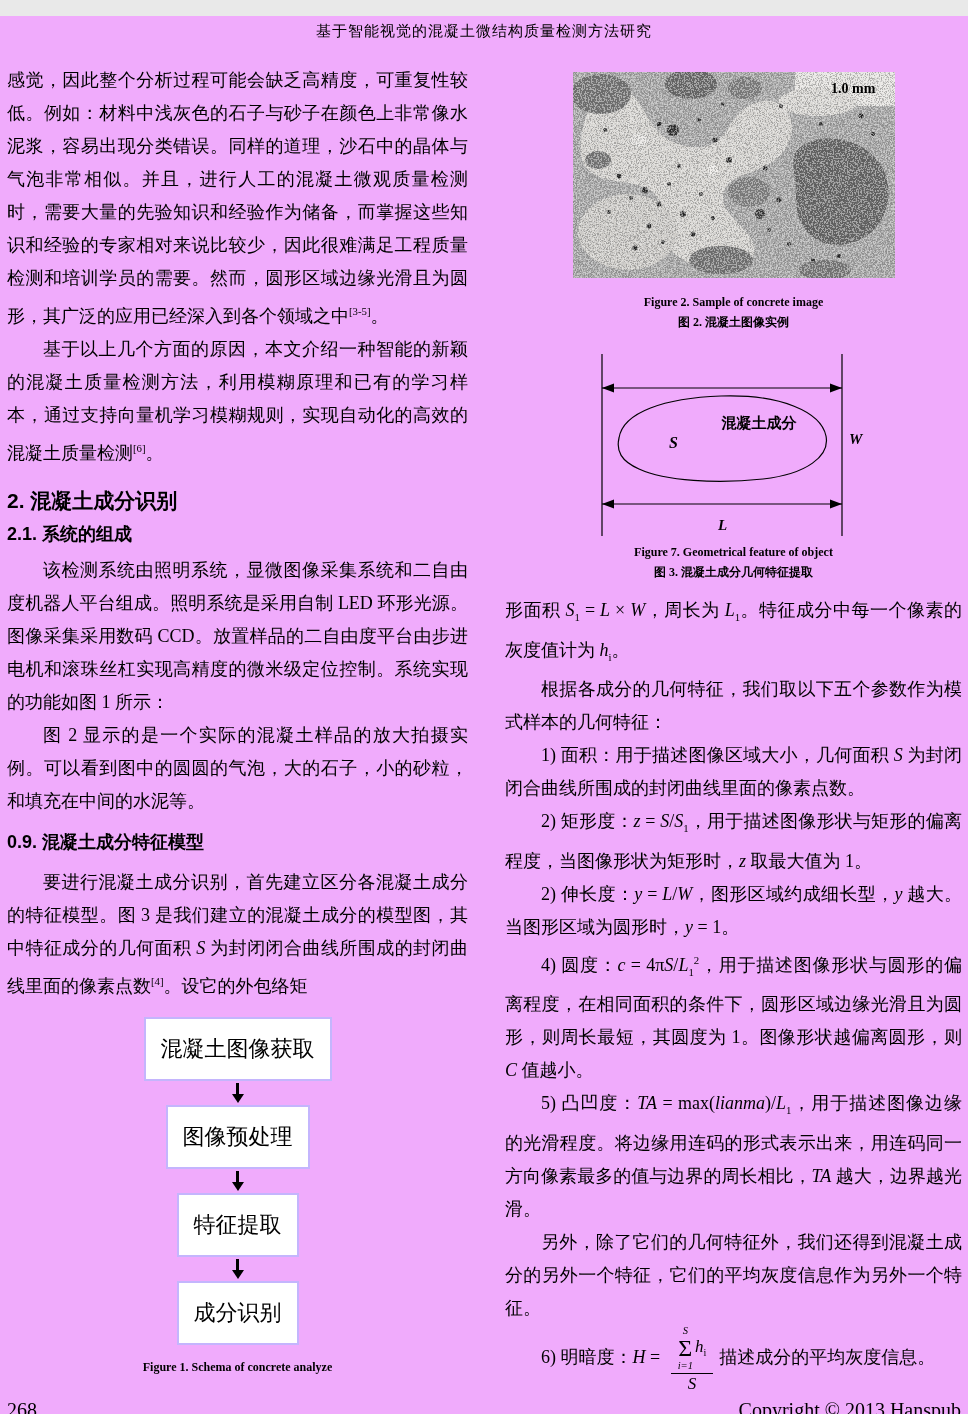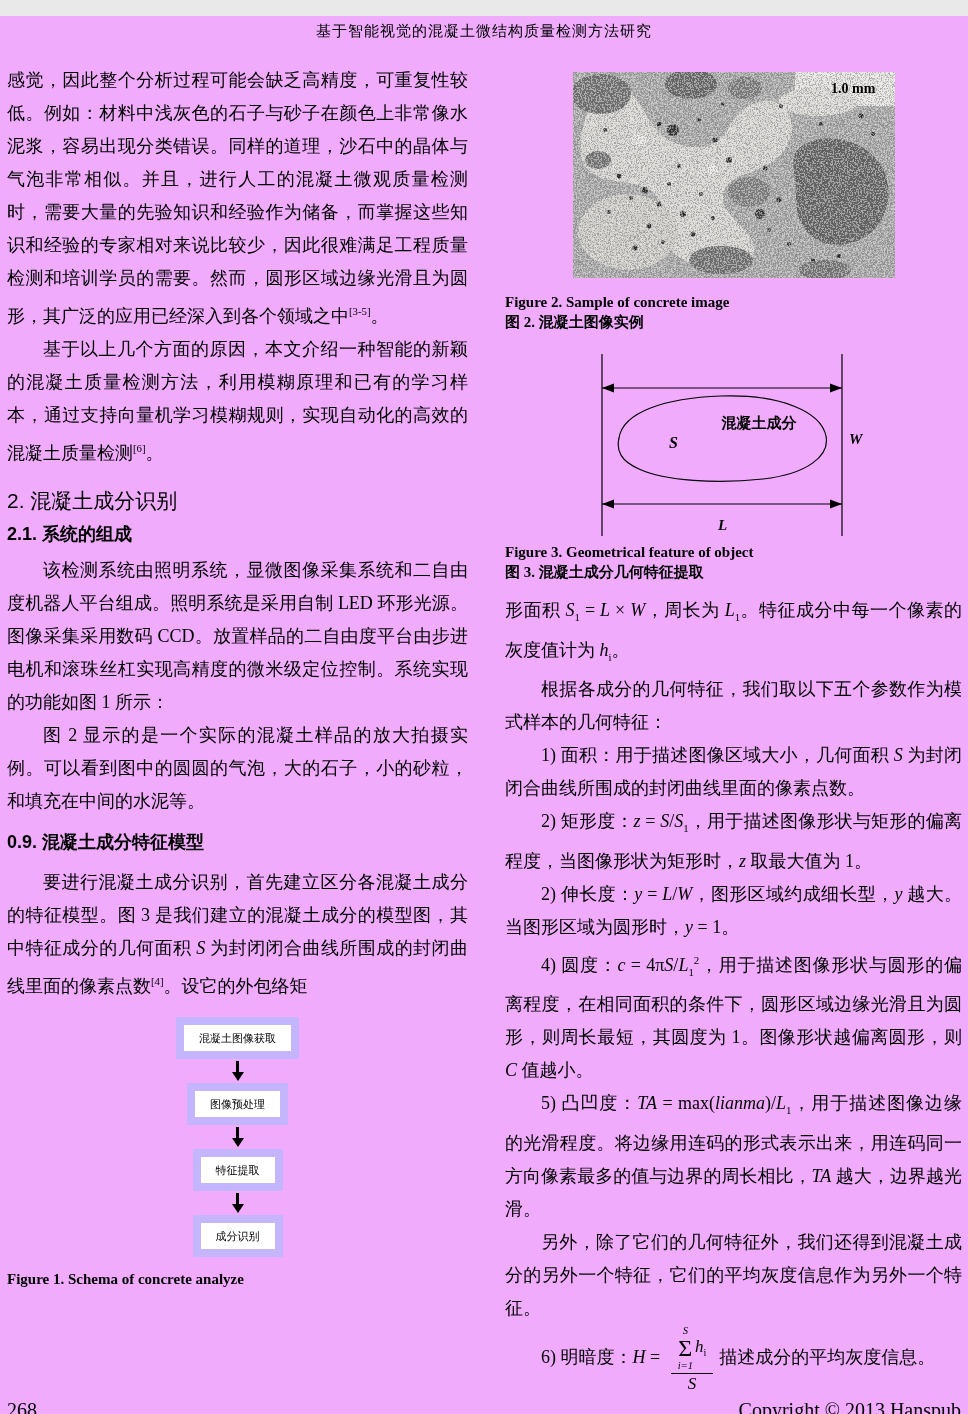"Figure 2. Sample of concrete" .caption { font-size: 15px -> 12px; text-align: left -> center }
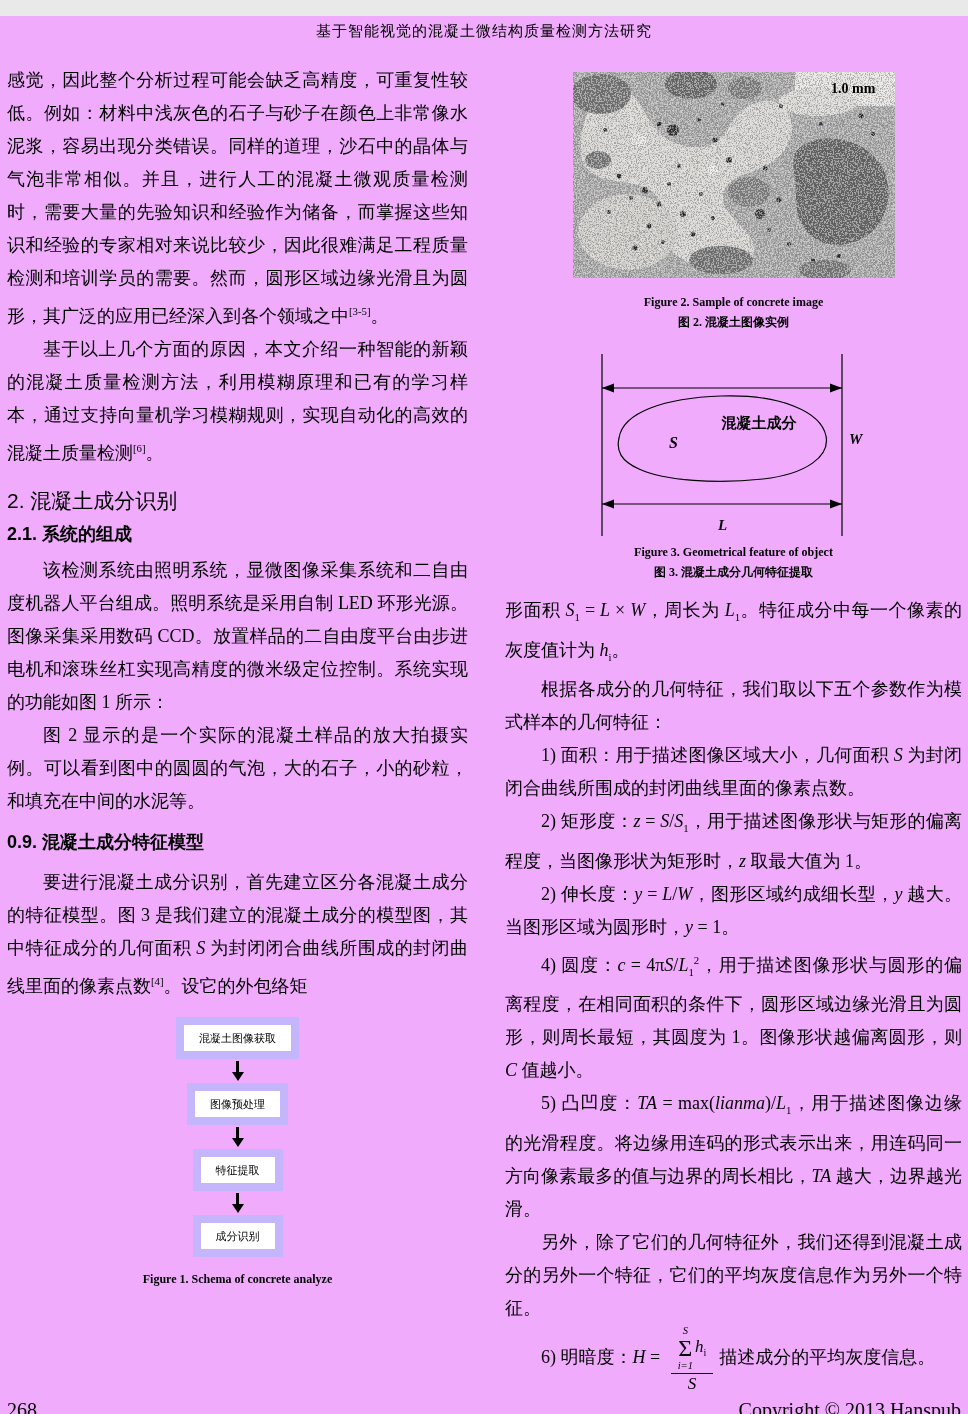"2. 混凝土成分识别" h2.sec { font-weight: 400 -> 700 }
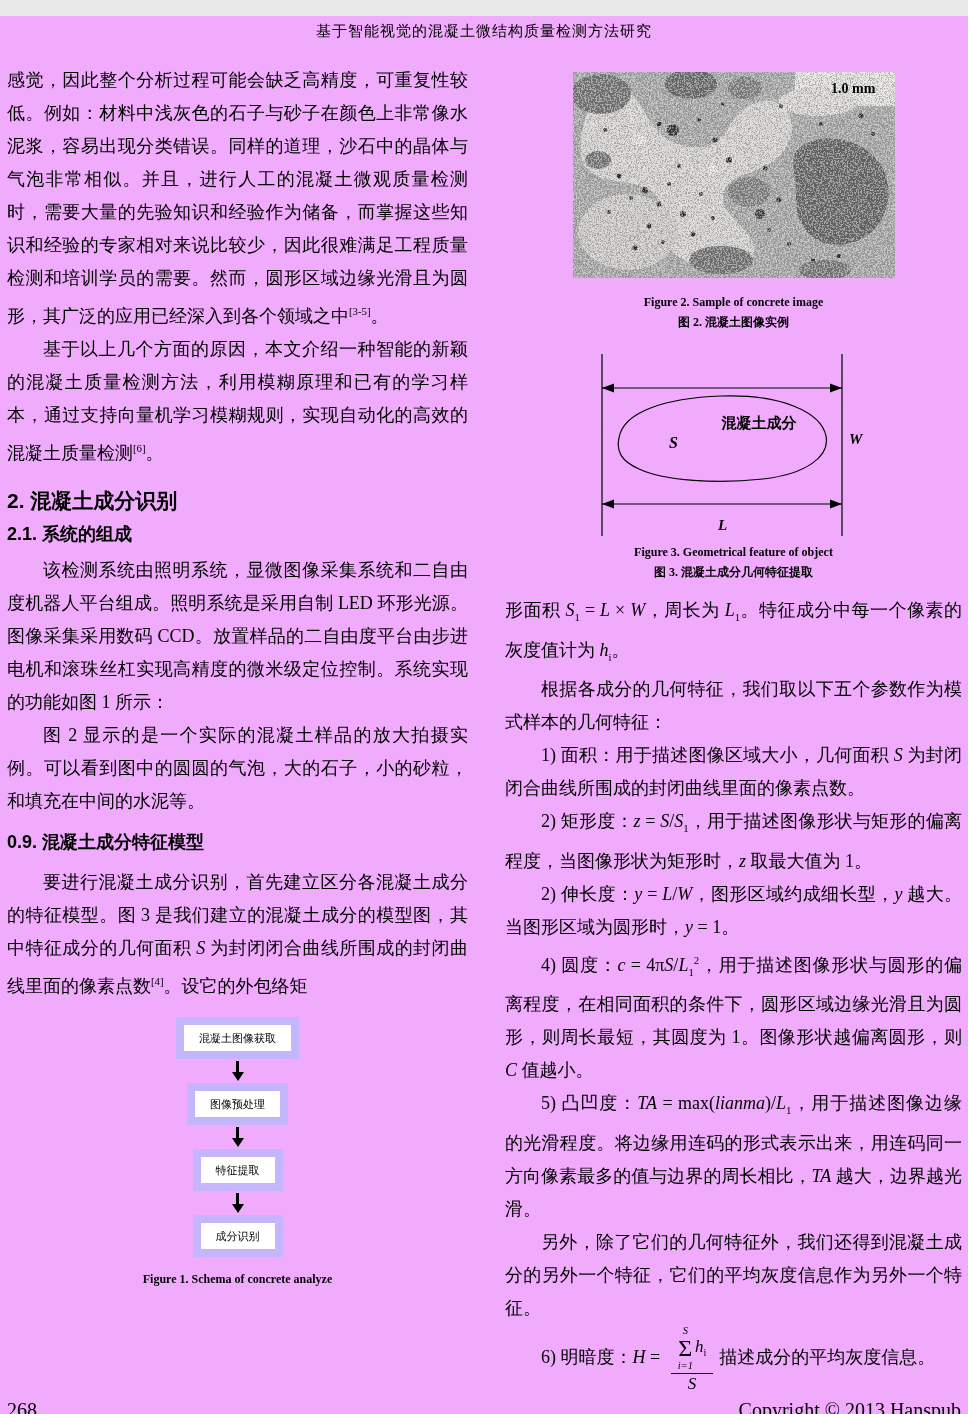"Figure 3. Geometrical feature of" div { text: 3 -> 7 }
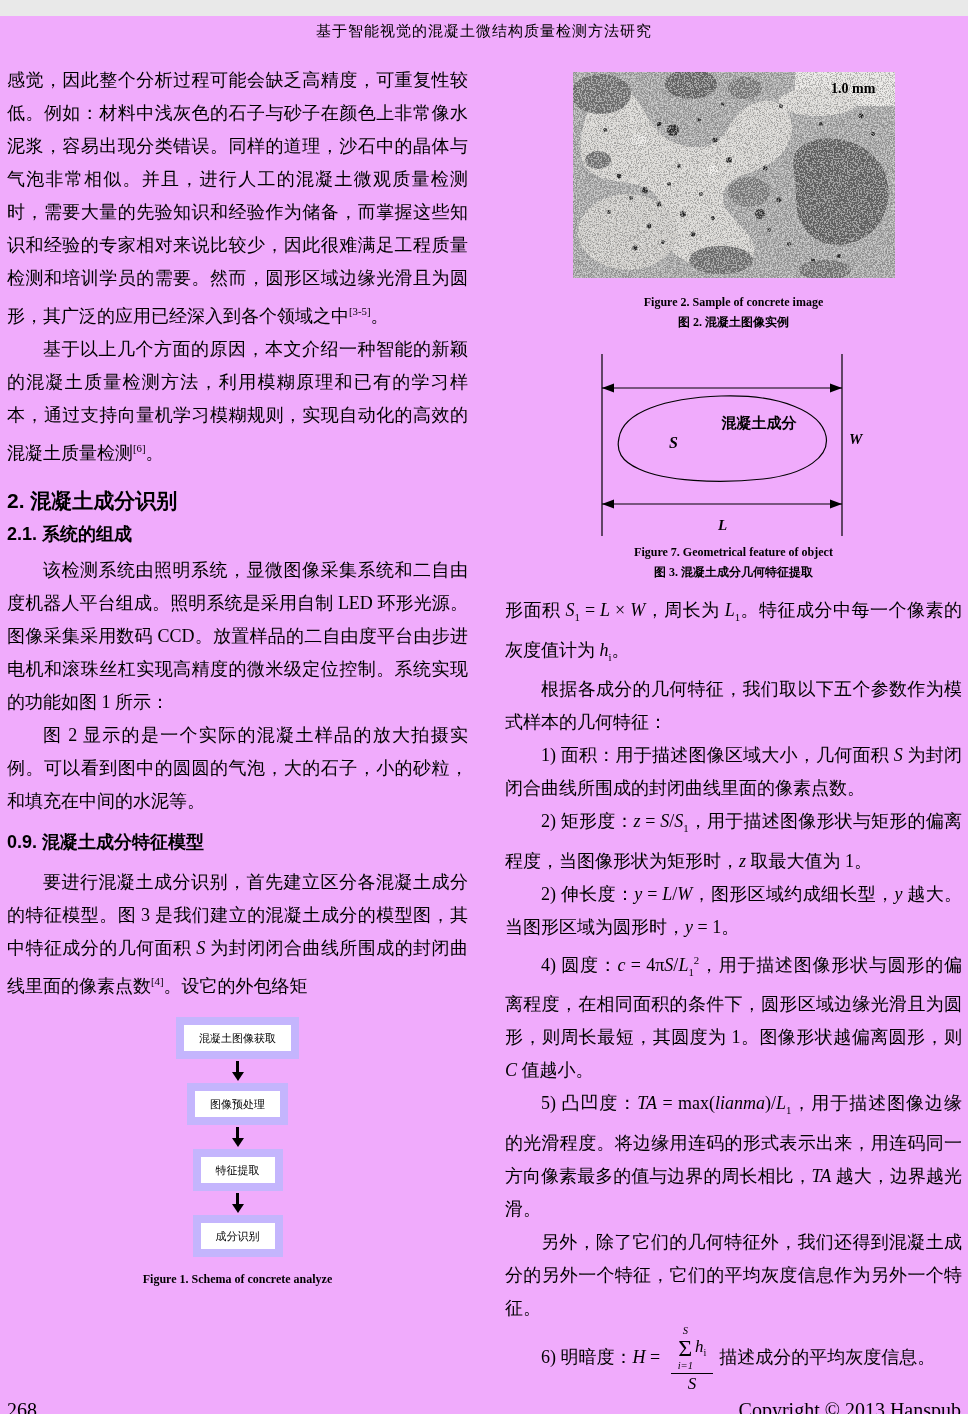"混凝土图像获取" .fbox { border: 8px solid #c4b5fd -> 2px solid #c4b5fd; font-size: 11px -> 22px; padding: 1px 15px -> 18px 15px }
